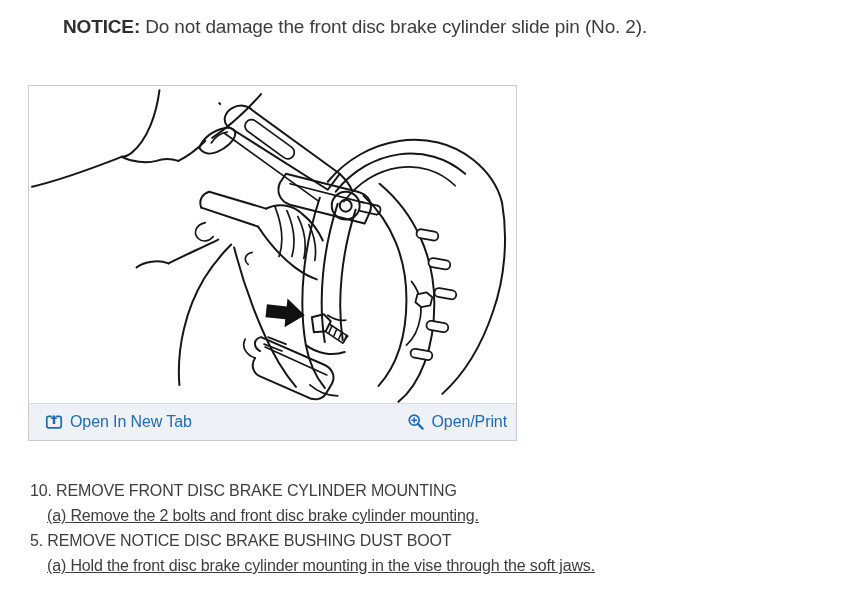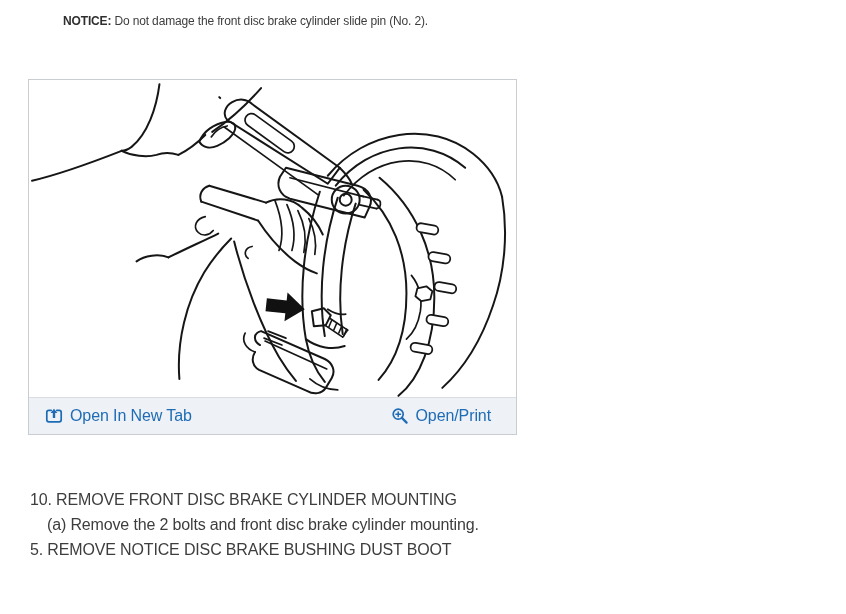"NOTICE: Do not damage the" .notice { font-size: 12px -> 19px; padding-top: 10px -> 16px }
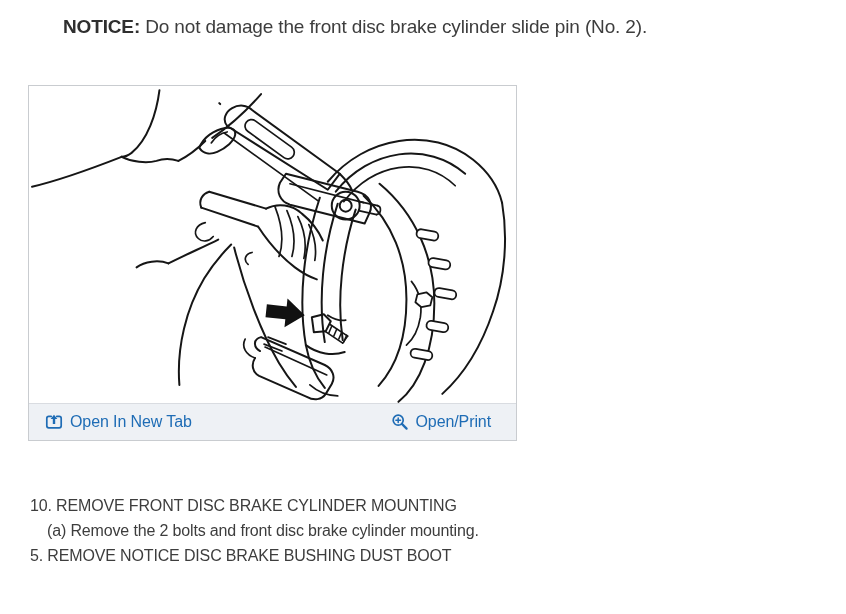"Open In New Tab" .figure-toolbar { padding: 0 25px 0 16px -> 0 9px 0 16px }
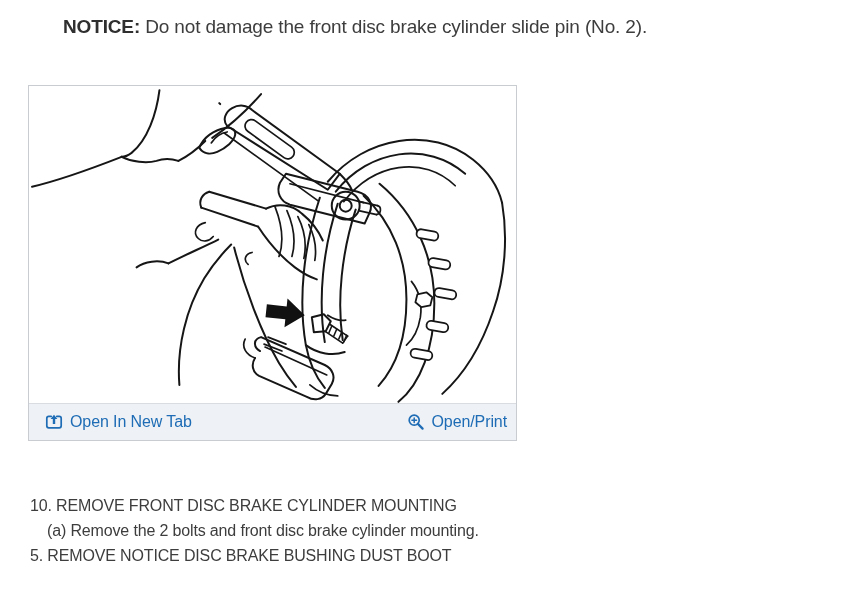"10. REMOVE FRONT DISC BRAKE" .steps { margin: 52px 0 0 30px -> 37px 0 0 30px }
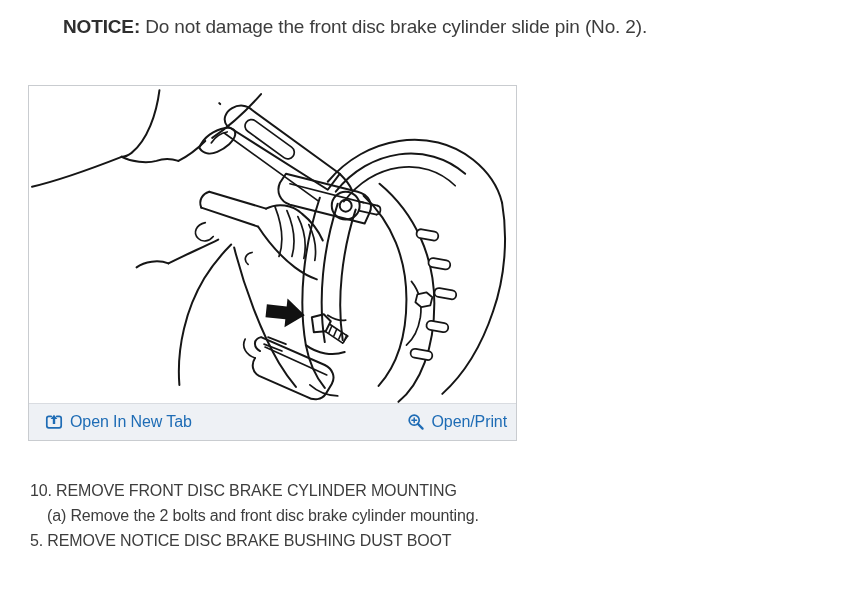"(a) Remove the 2 bolts" .substep-line { text-decoration: none -> underline }
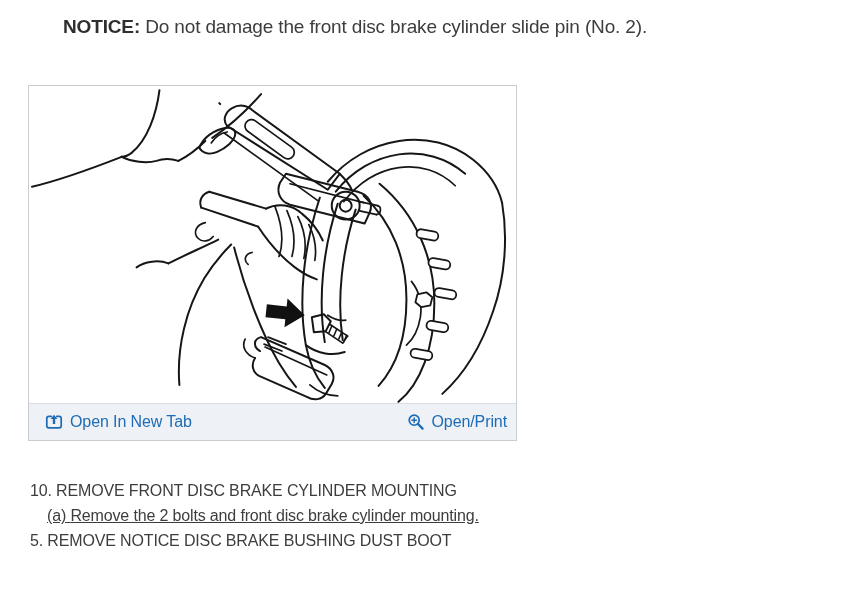"(a) Hold the front disc" div.substep-line { html: none -> <div> <span>(a)</span> <span>Hold the front disc brake cylinder mounting in the vise through the soft jaws.</span> </div> }
